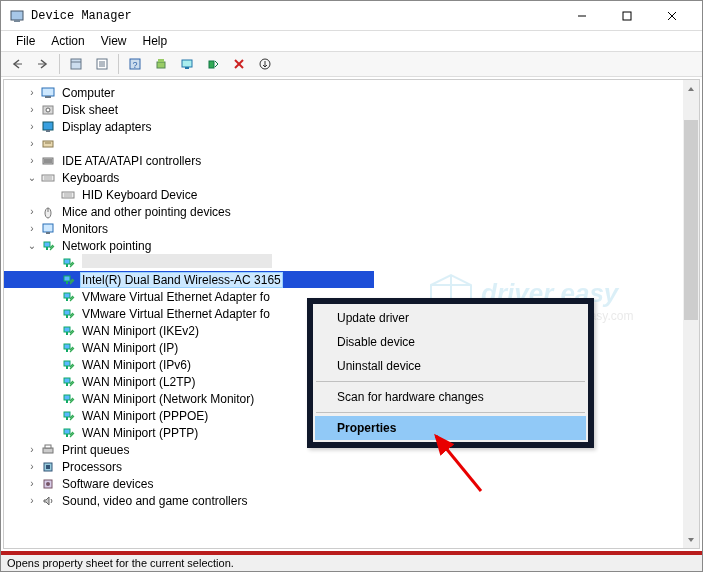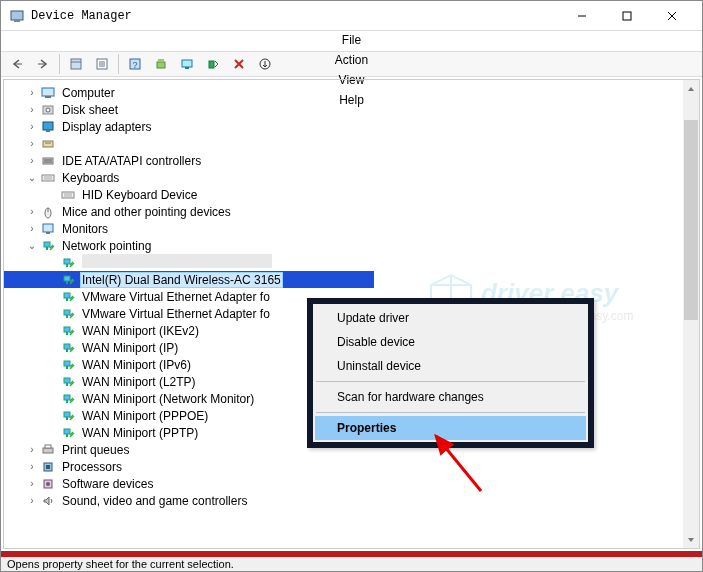"File" .menubar { flex-direction: column -> none; padding: 0 14px -> 0 8px }
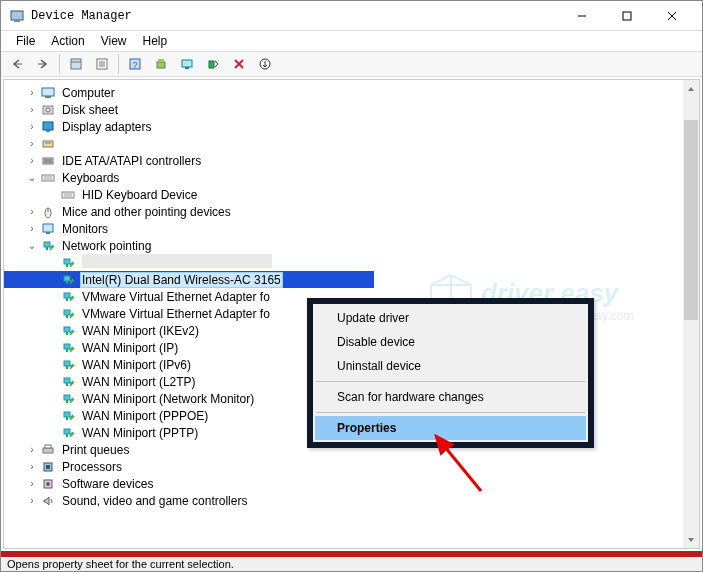"Opens property sheet for the" .statusbar { border-top: 6px solid #b91c1c -> 4px solid #b91c1c }
